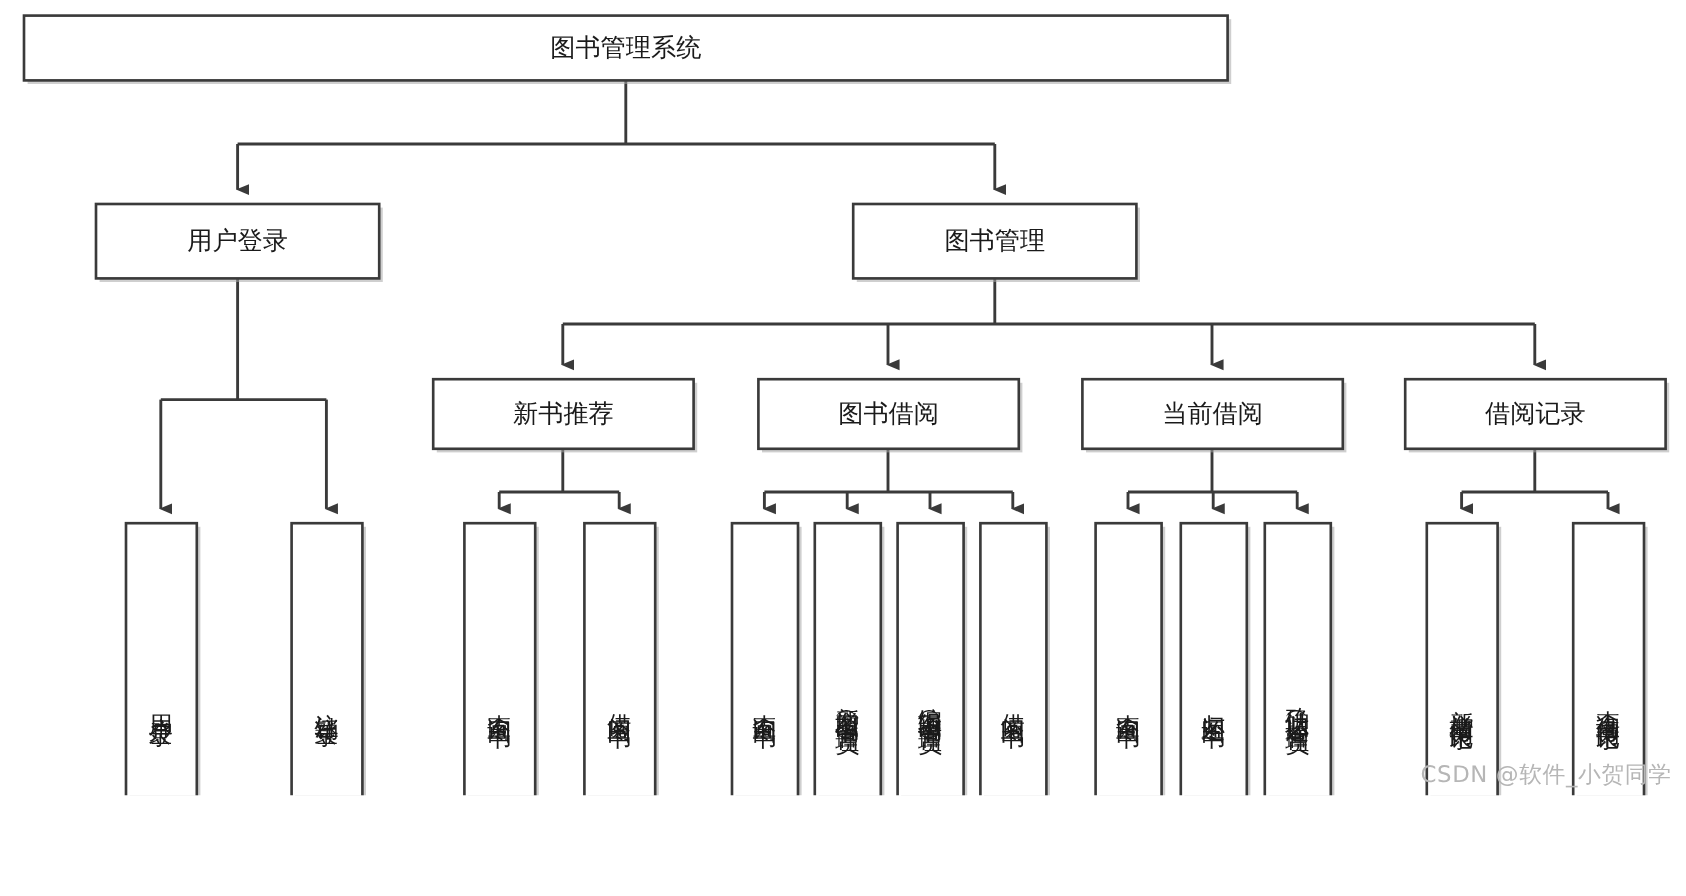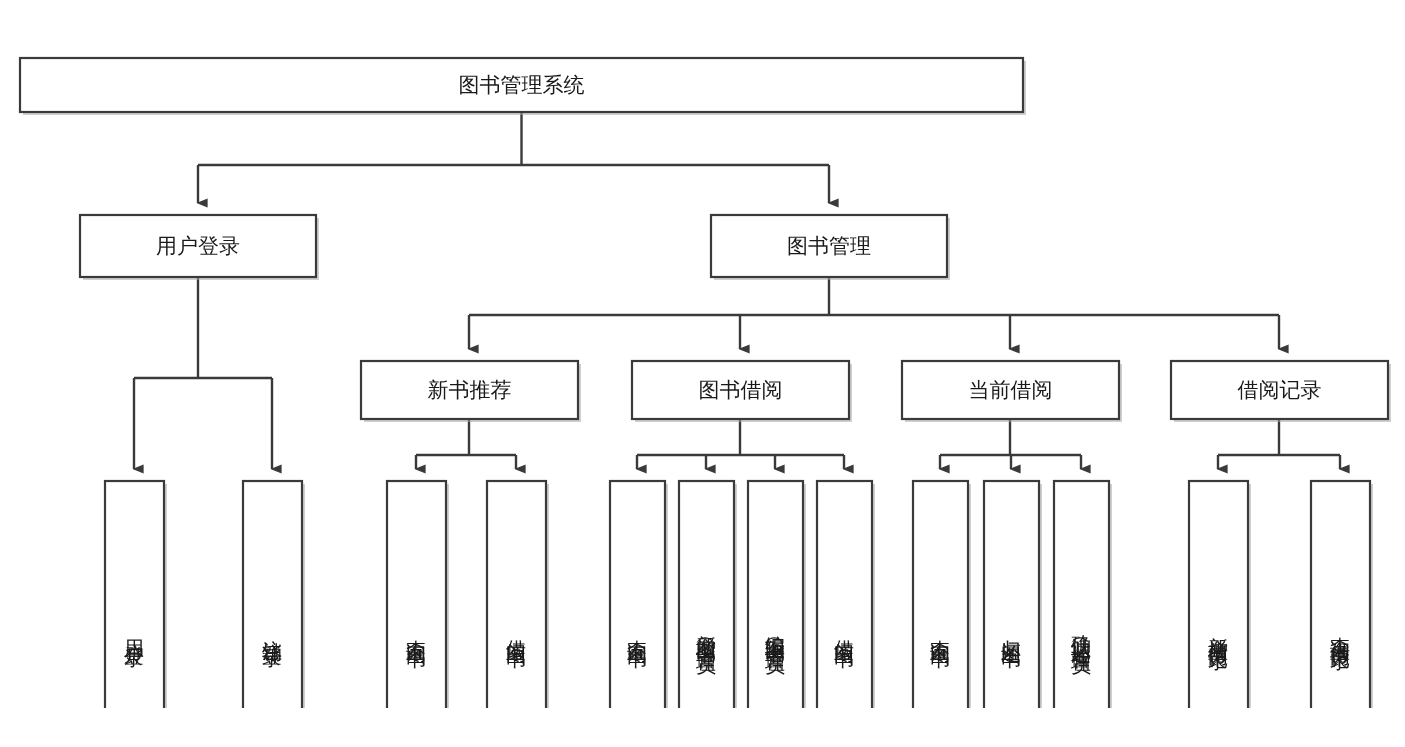"图书管理系统" #diagram-root { margin-top: 45px -> none }
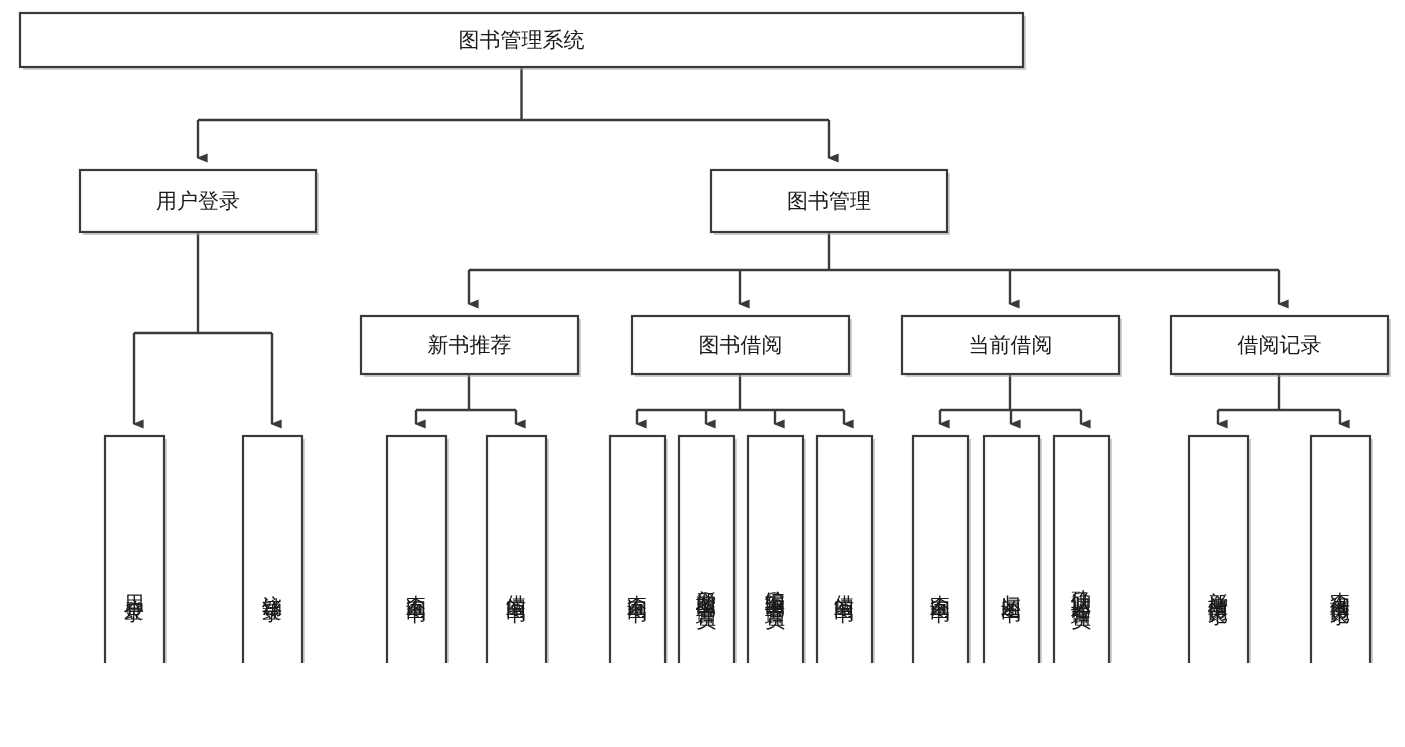"CSDN @软件_小贺同学" div.watermark { html: none -> <div>CSDN @软件_小贺同学</div> }
